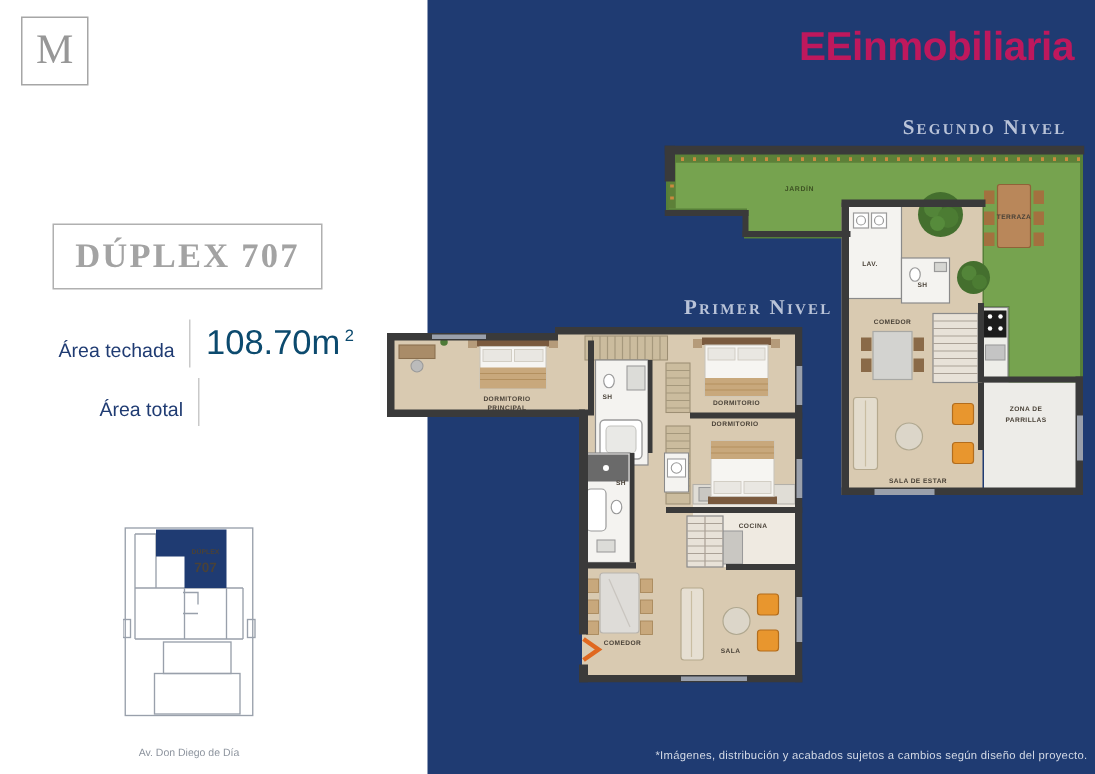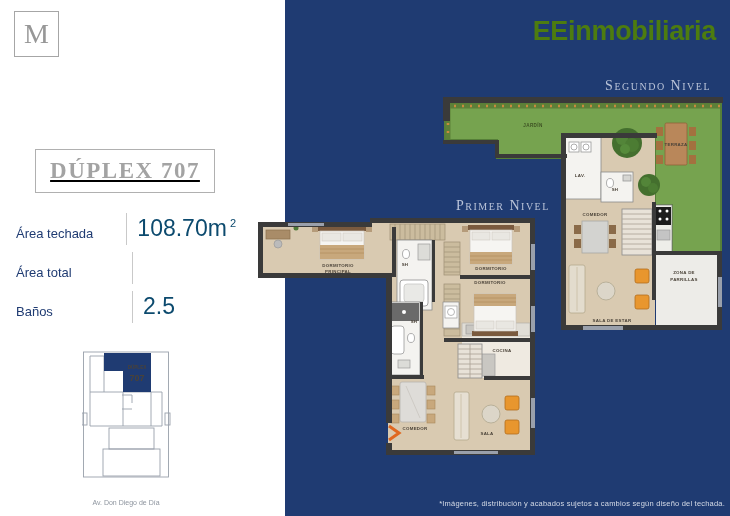"EEinmobiliaria" .brand-name { color: #4d7c0f -> #be185d }
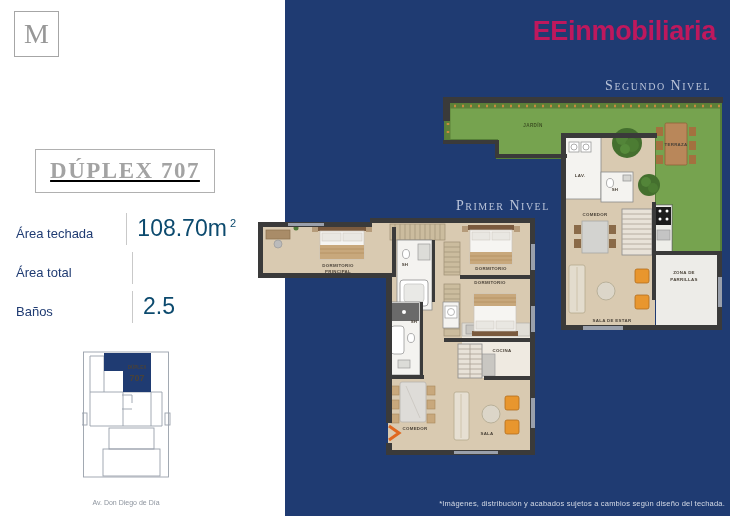"Segundo Nivel" .level-title { font-weight: normal -> bold }
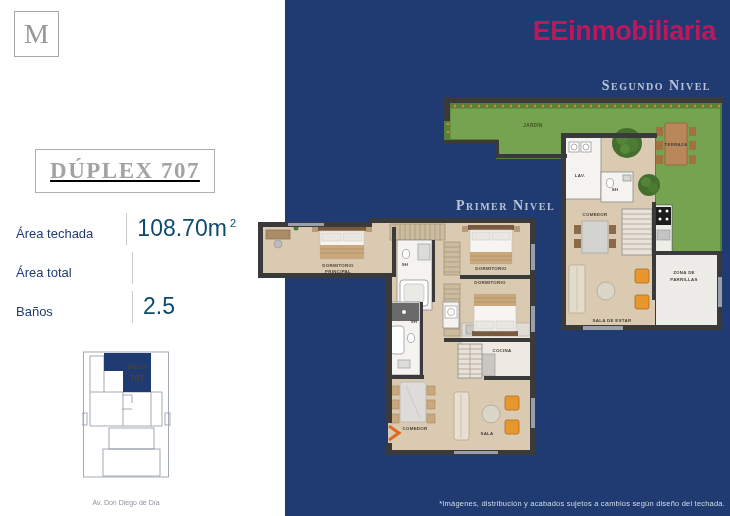"DÚPLEX 707" .title-box { text-decoration: underline -> none }
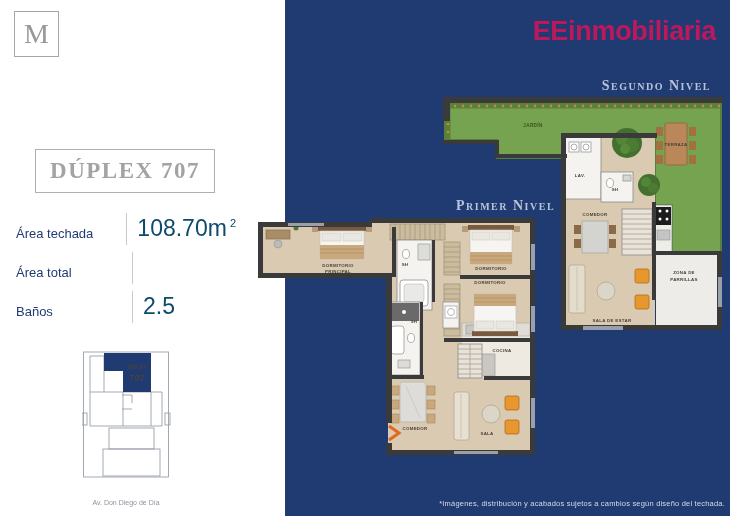"Área techada" .spec-label { text-align: none -> right }
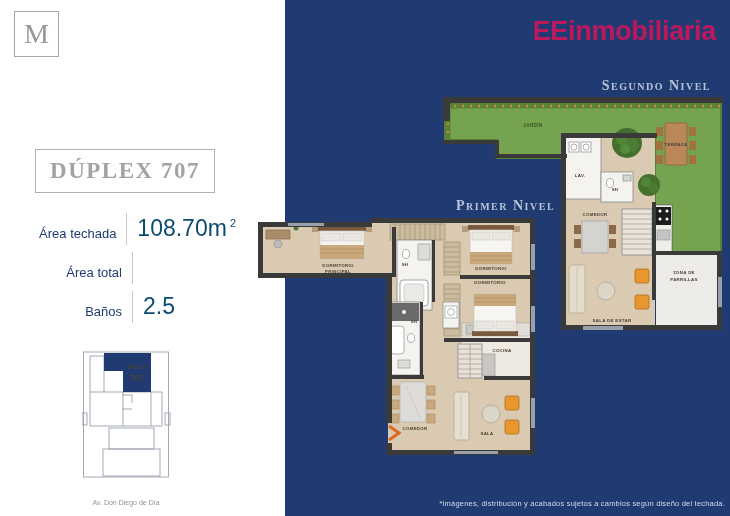"Baños" div.spec-row { html: <div> <span>Baños</span> <span></span> <span><span>2.5</span><sup></sup></span> </div> -> none }
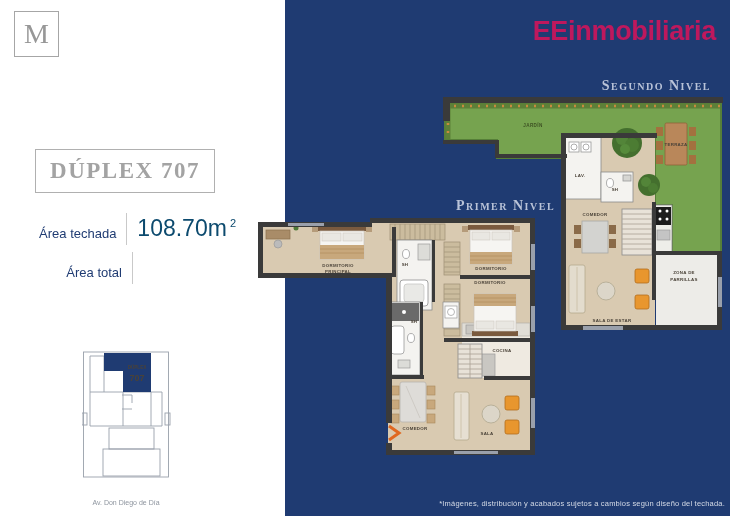"*Imágenes, distribución y acabados" div.disclaimer { text: techada -> proyecto }
